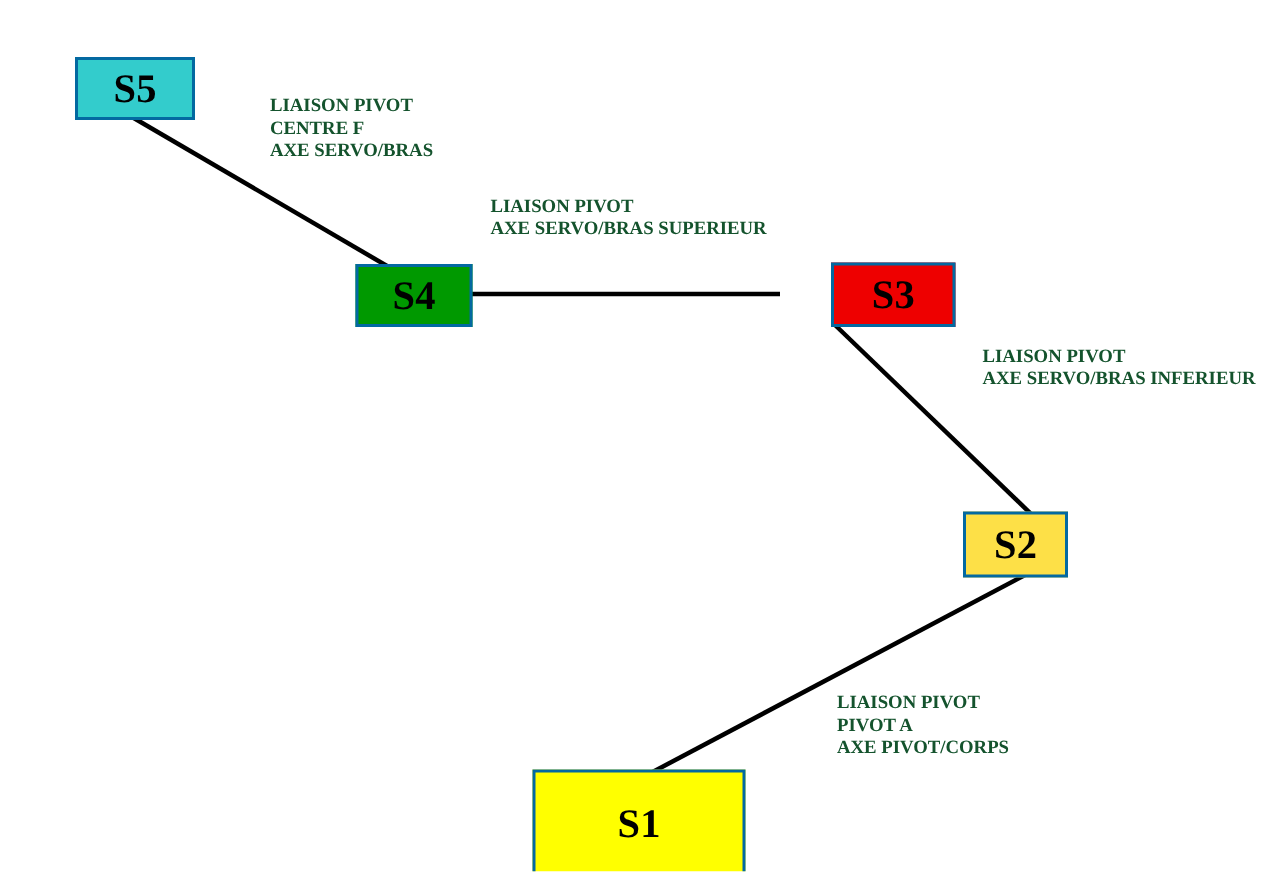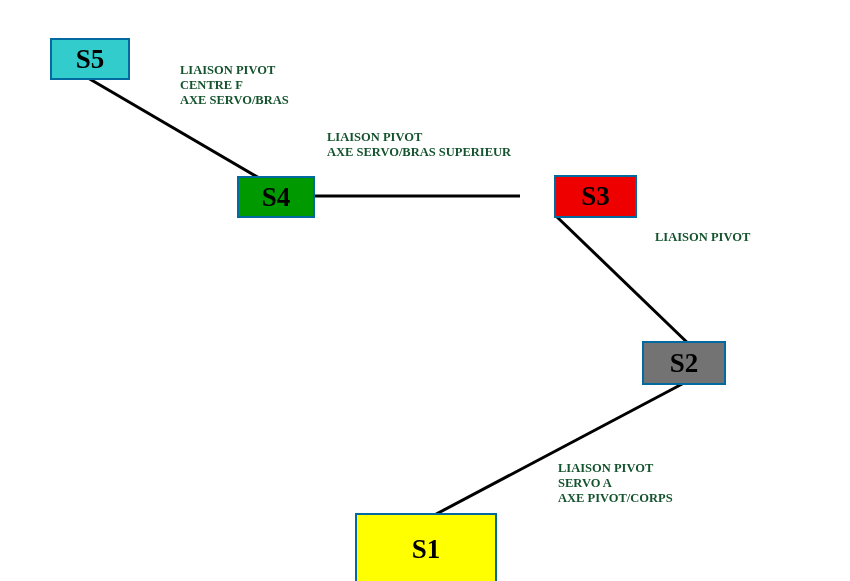"AXE SERVO/BRAS INFERIEUR" div { html: none -> <div>AXE SERVO/BRAS INFERIEUR</div> }
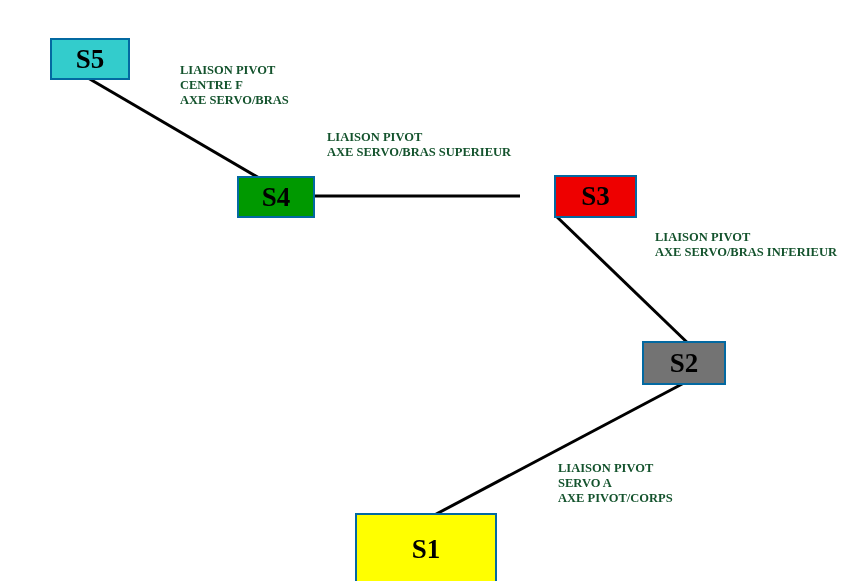"S2" div.node { background: #737373 -> #fde047; width: 84px -> 70px }
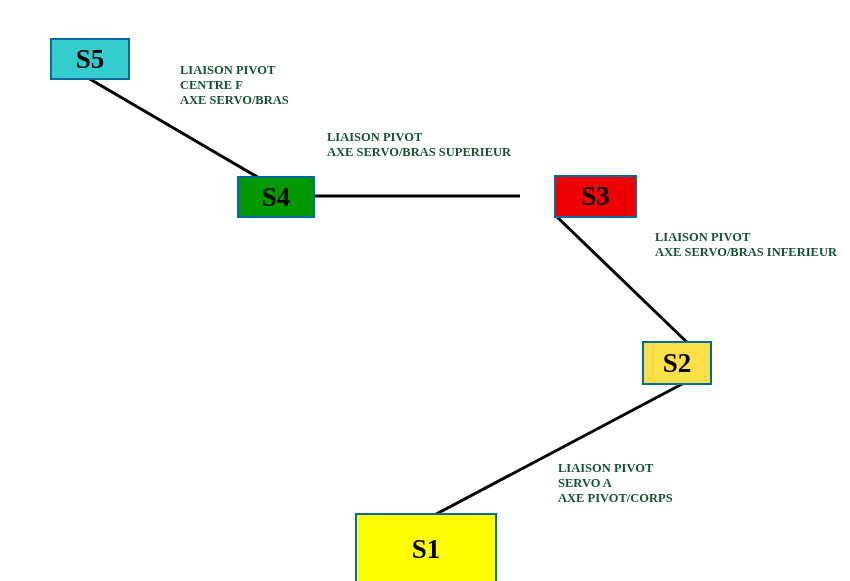"SERVO A" div { text: SERVO -> PIVOT }
